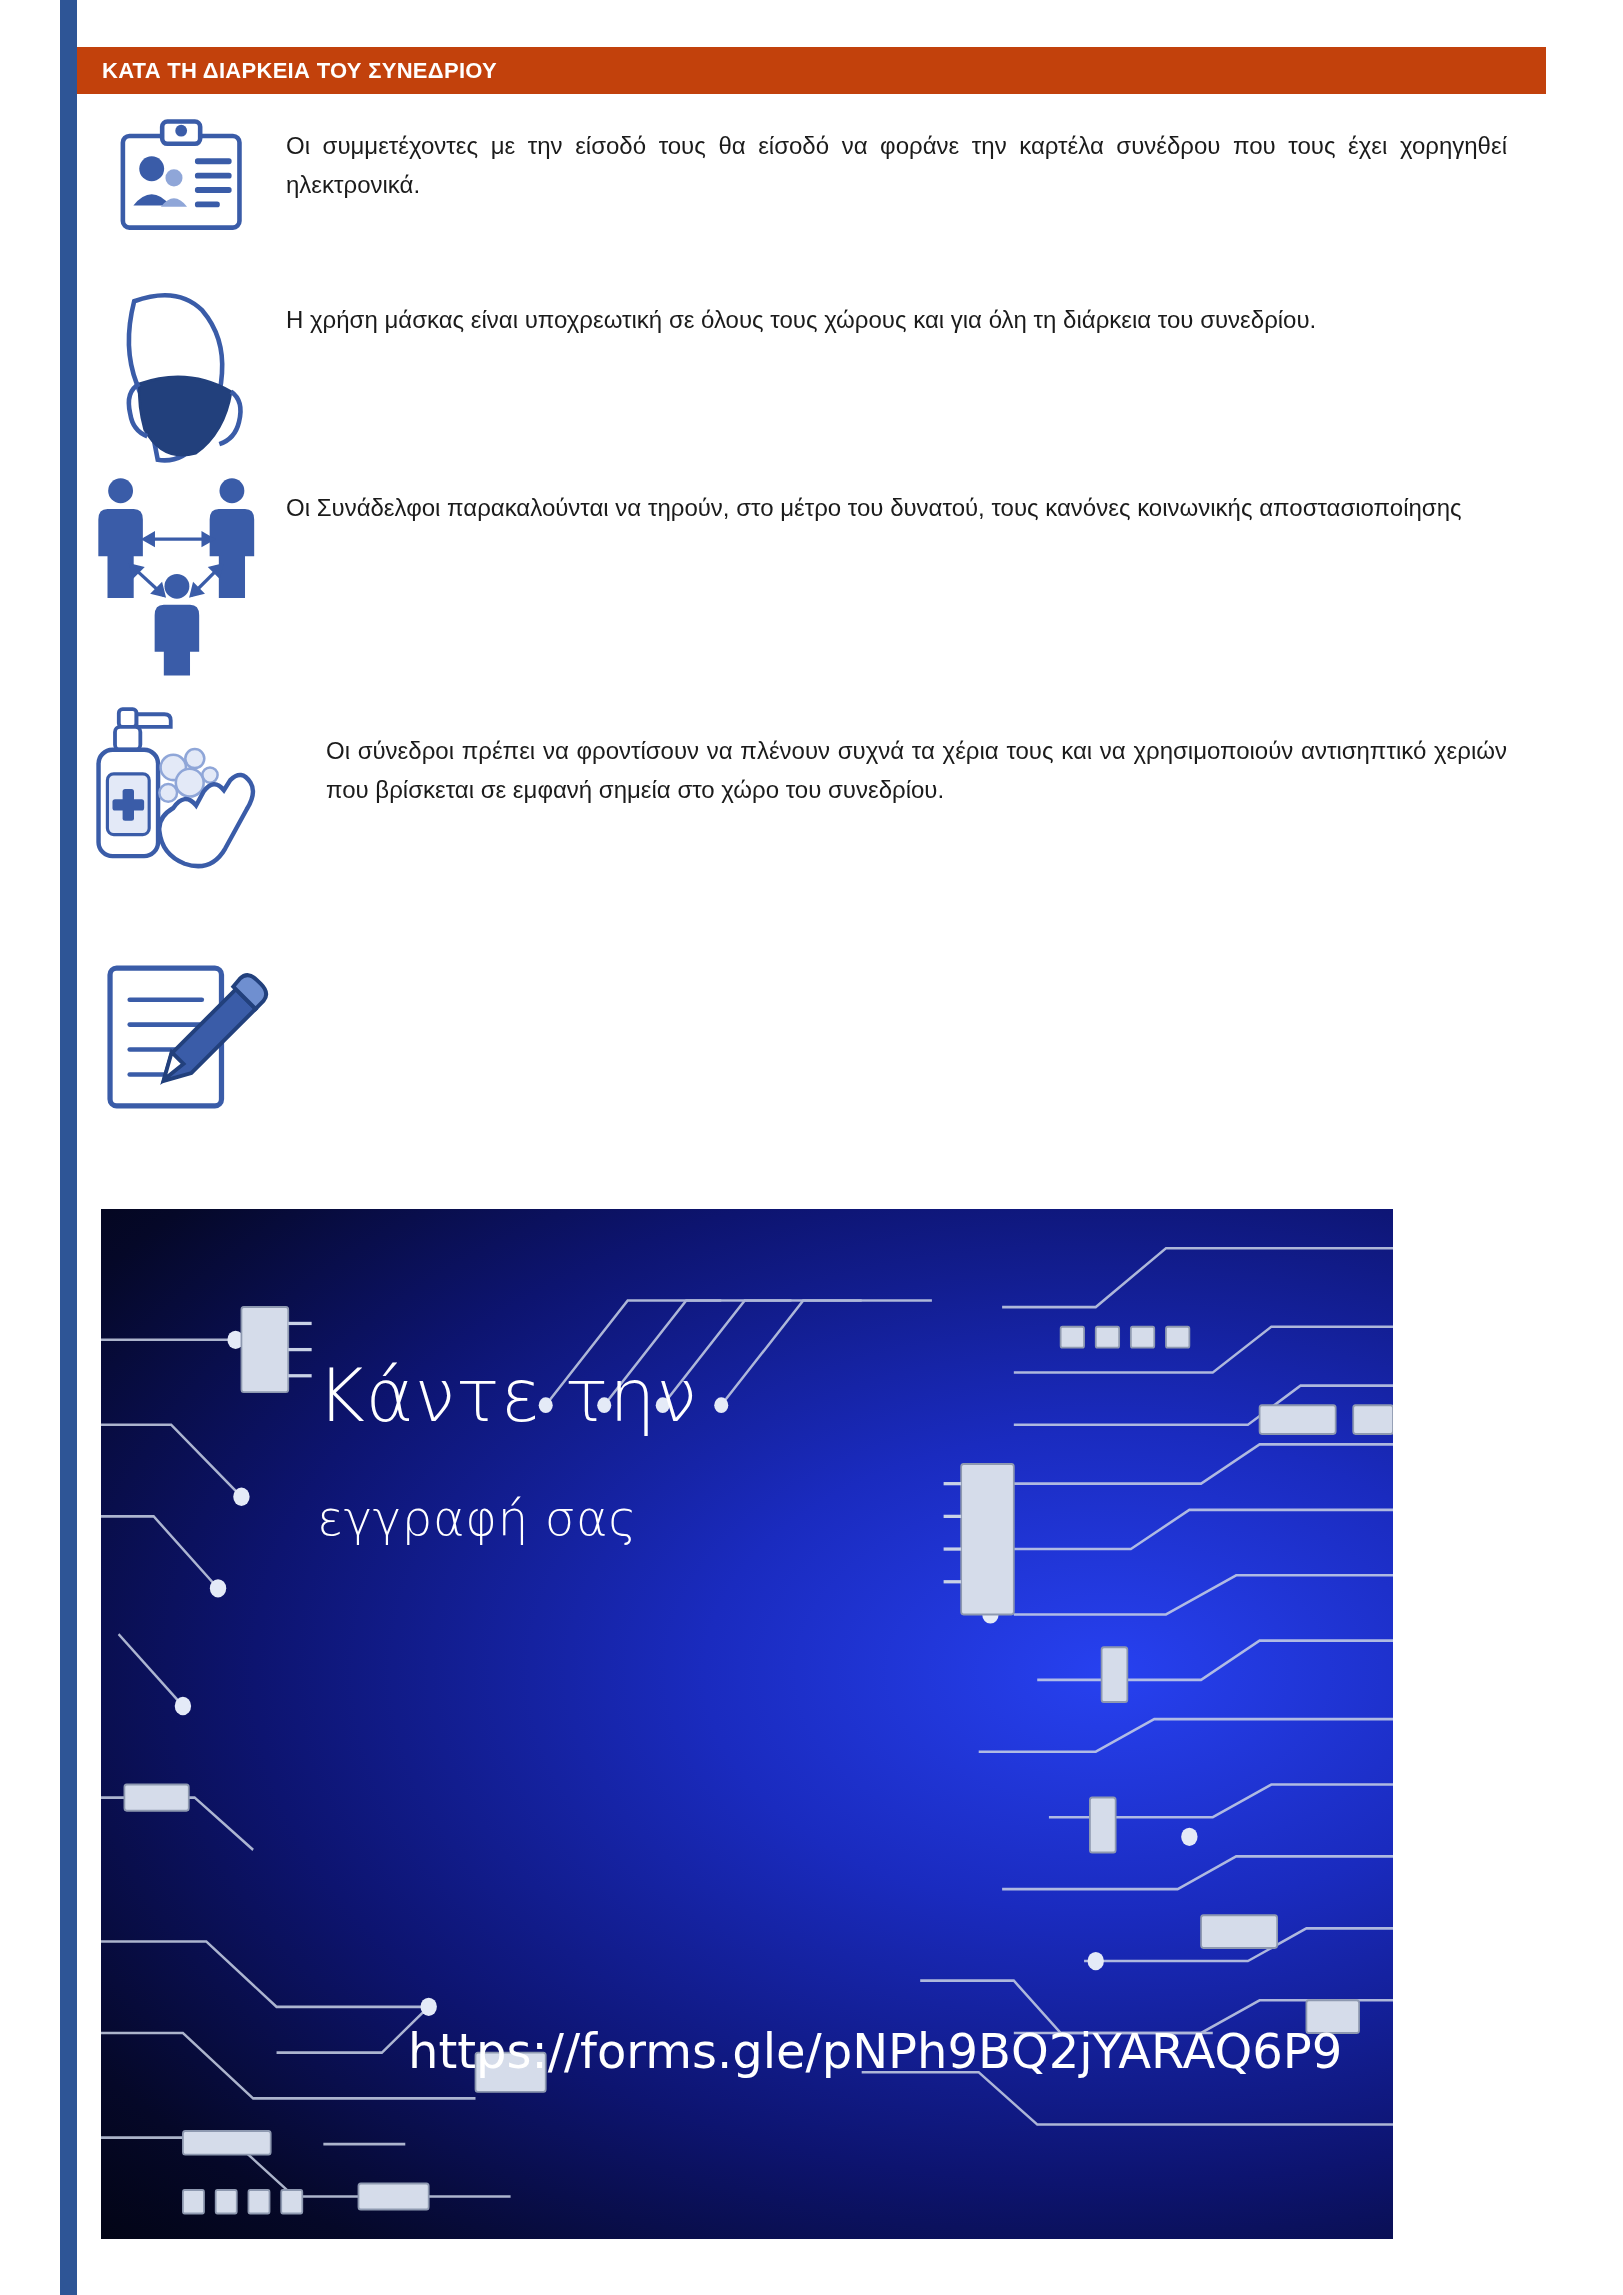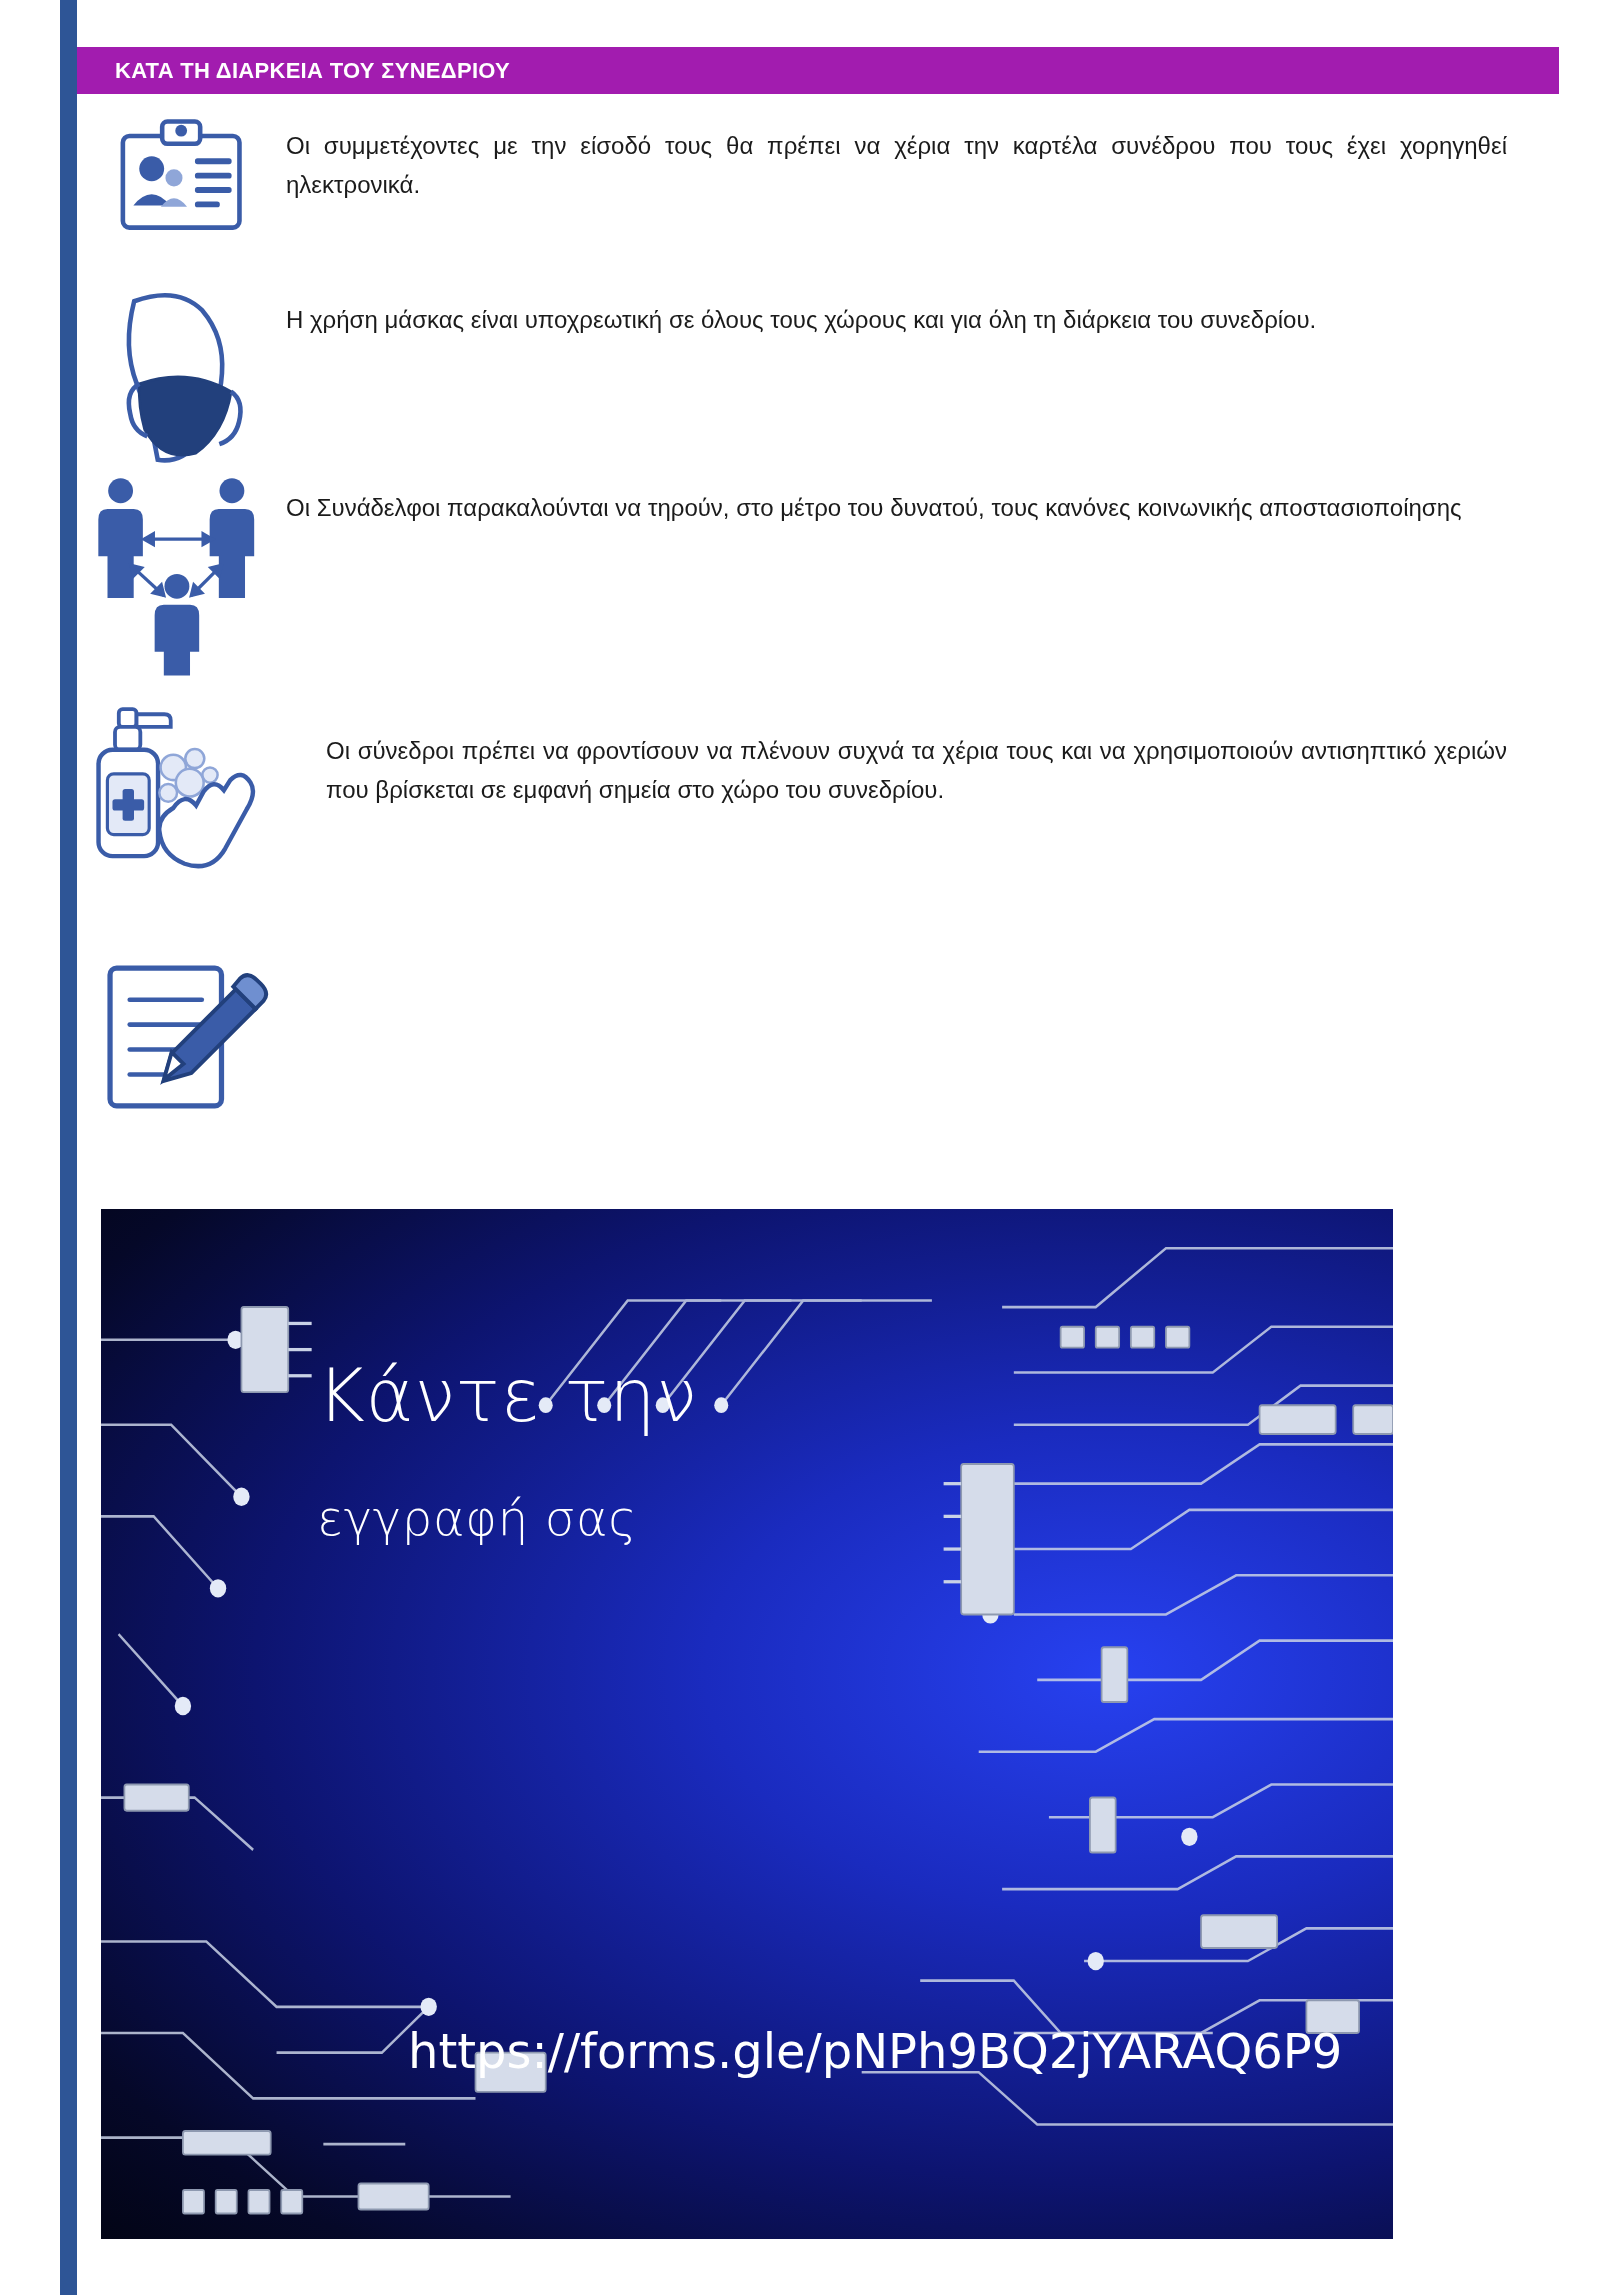"ΚΑΤΑ ΤΗ ΔΙΑΡΚΕΙΑ ΤΟΥ ΣΥΝΕΔΡΙΟΥ" .header-band { background: #a21caf -> #c2410c; padding-left: 13px -> none }
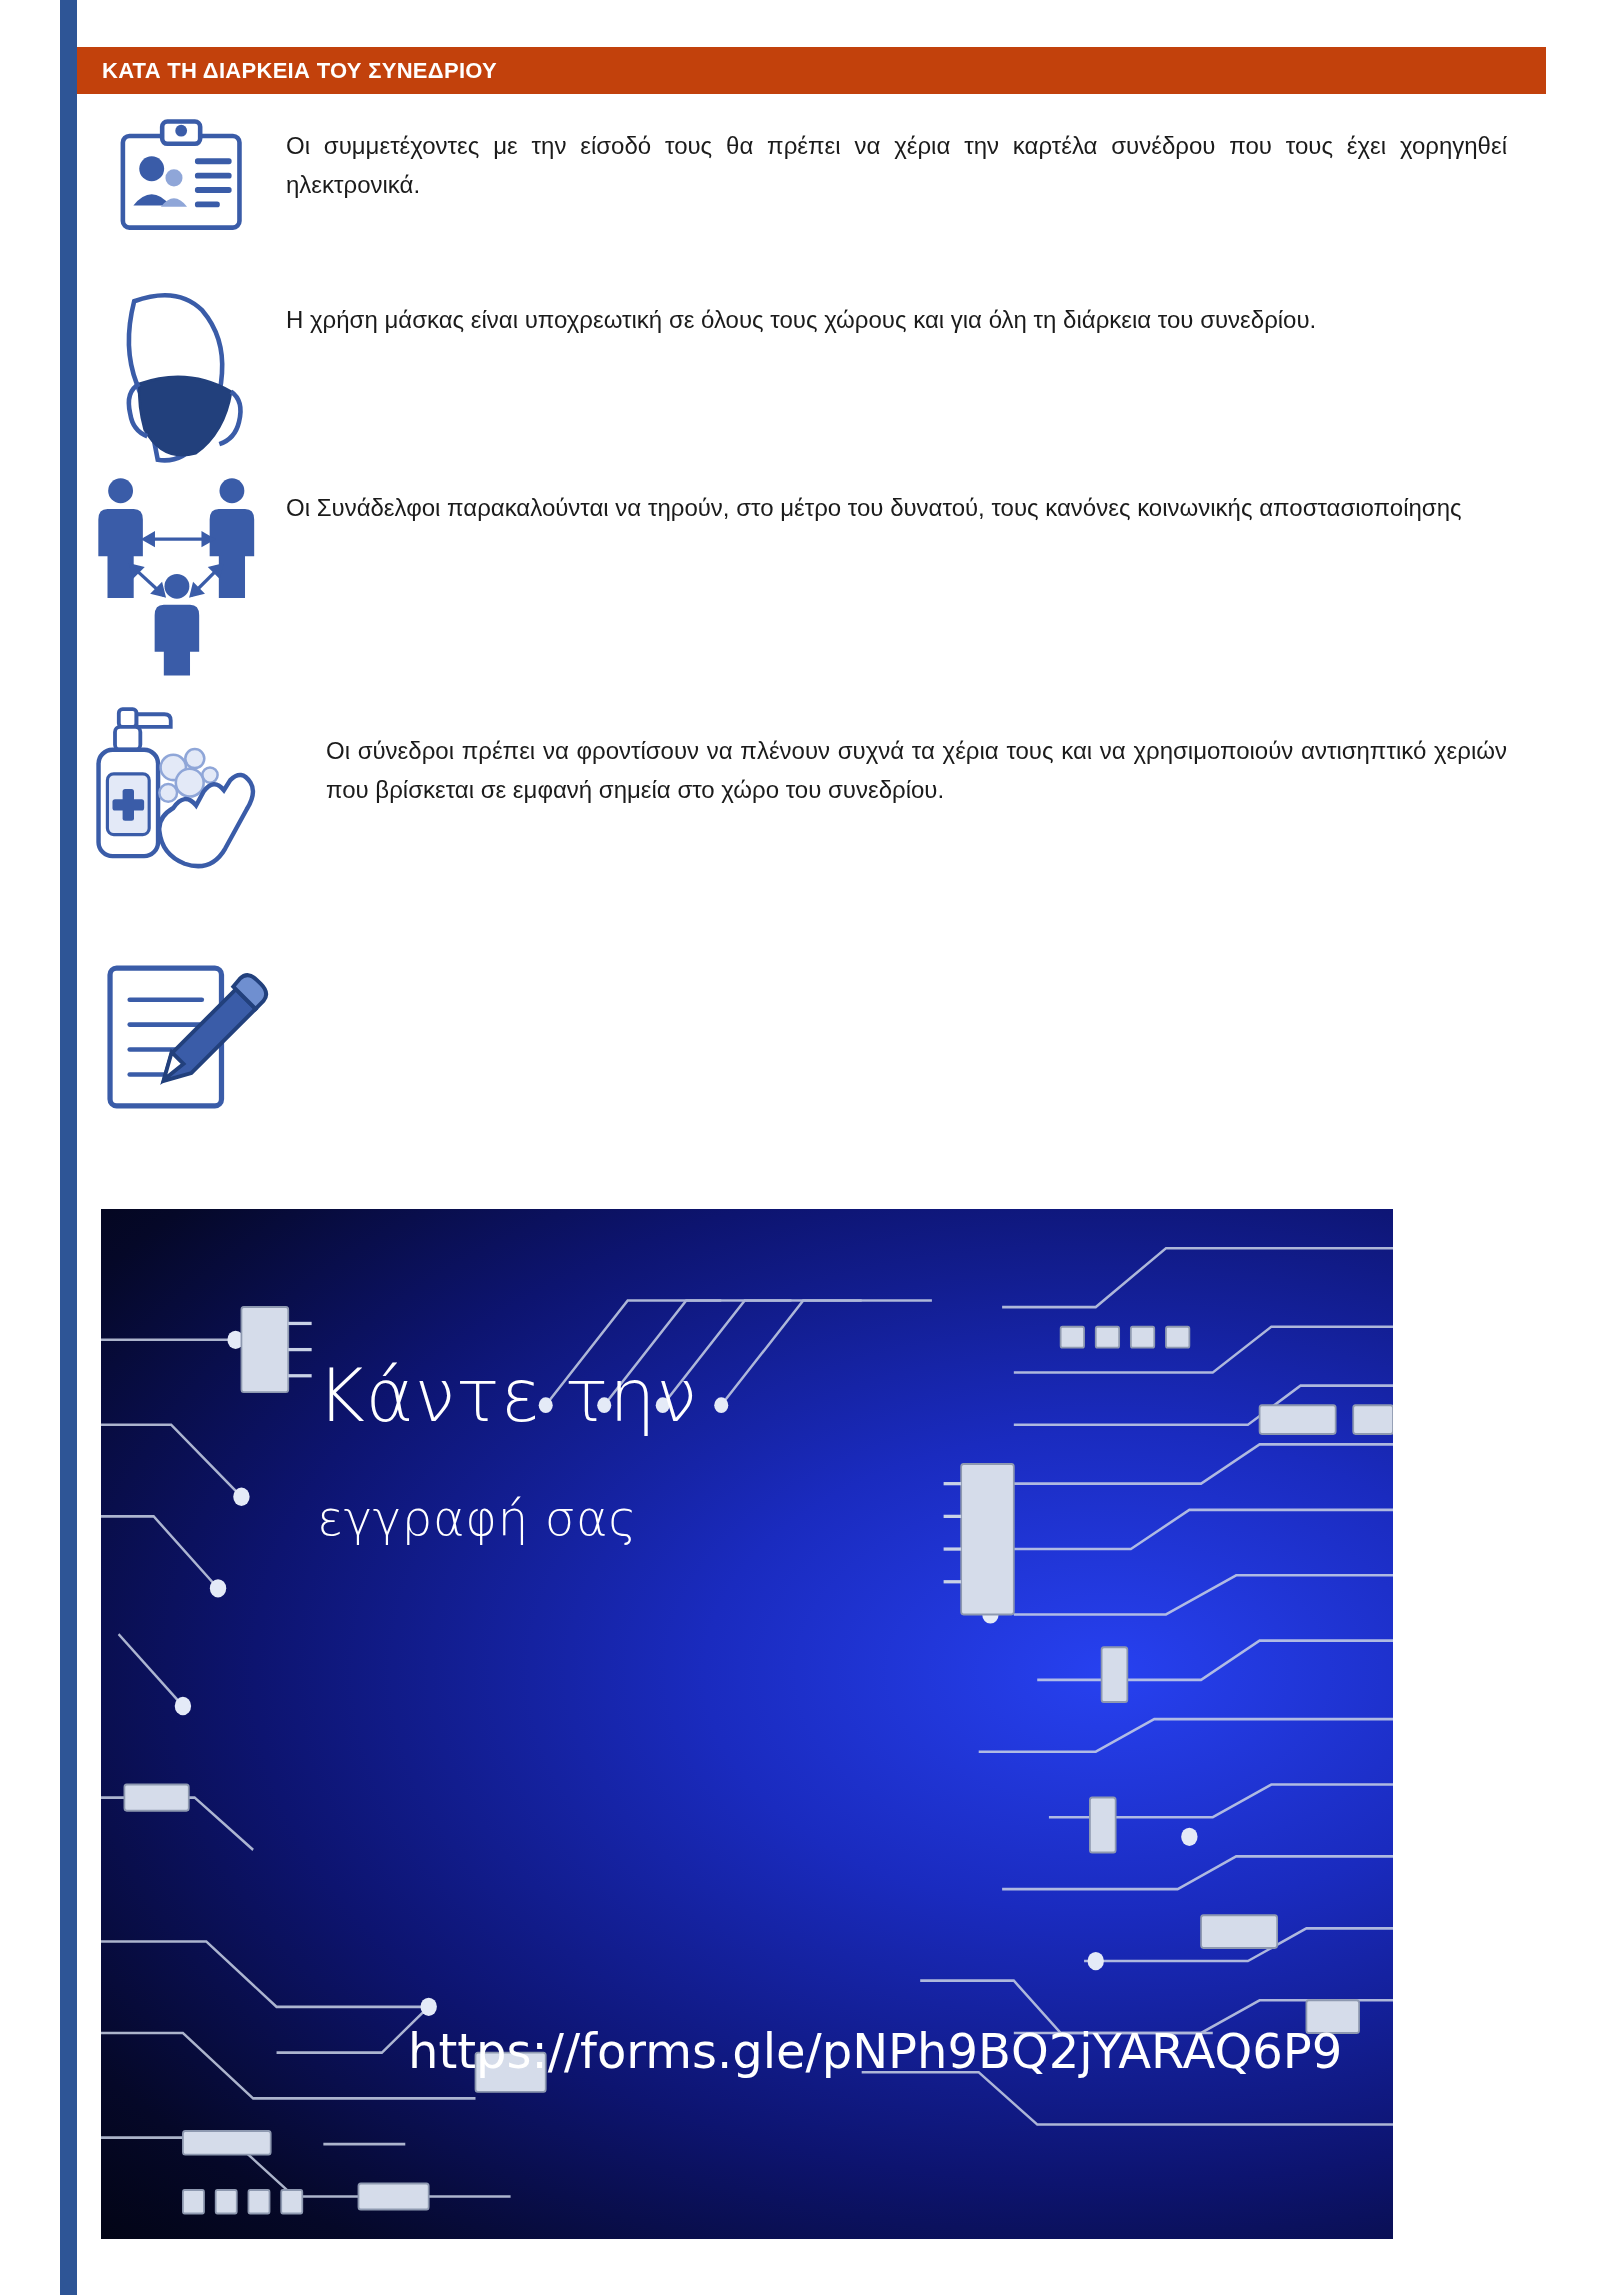"Οι συμμετέχοντες με την είσοδό" div.rule-text { text: πρέπει να χέρια -> είσοδό να φοράνε }
